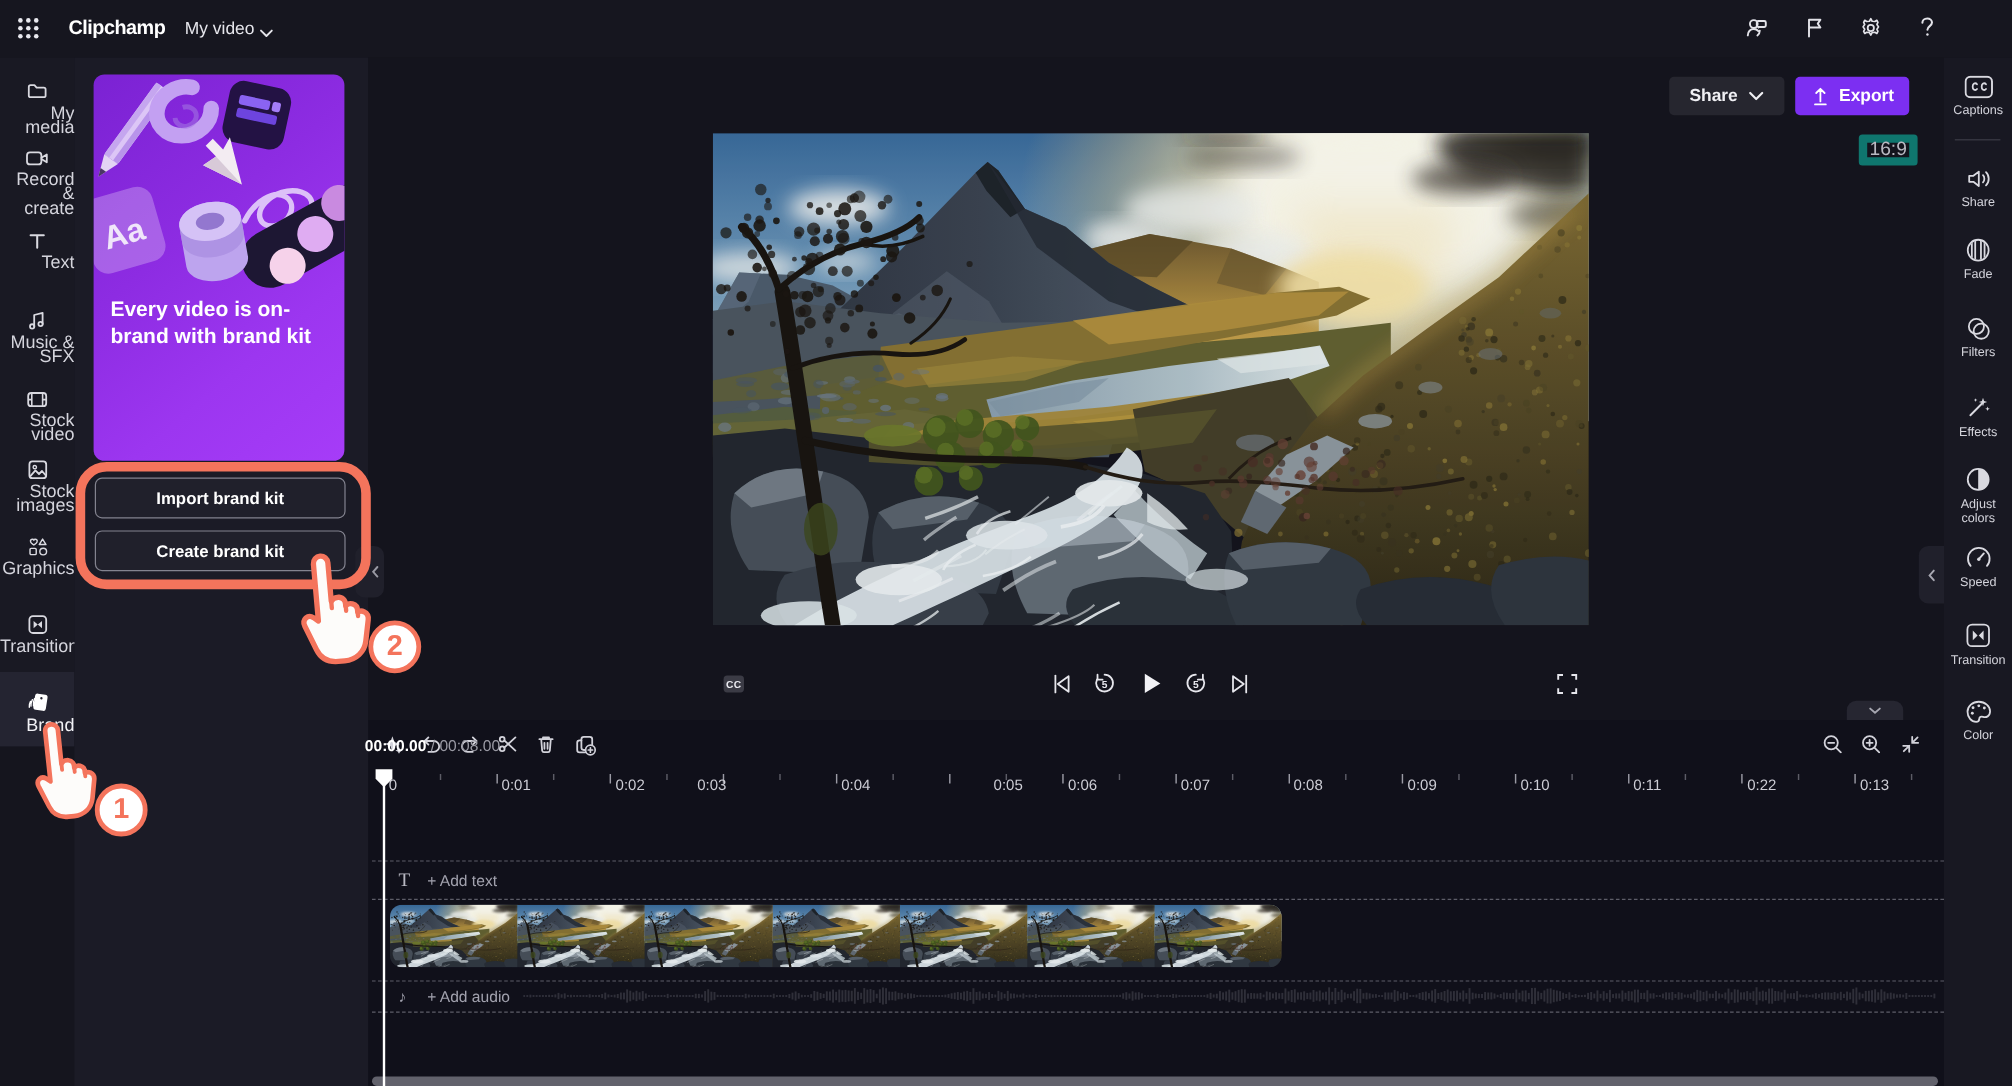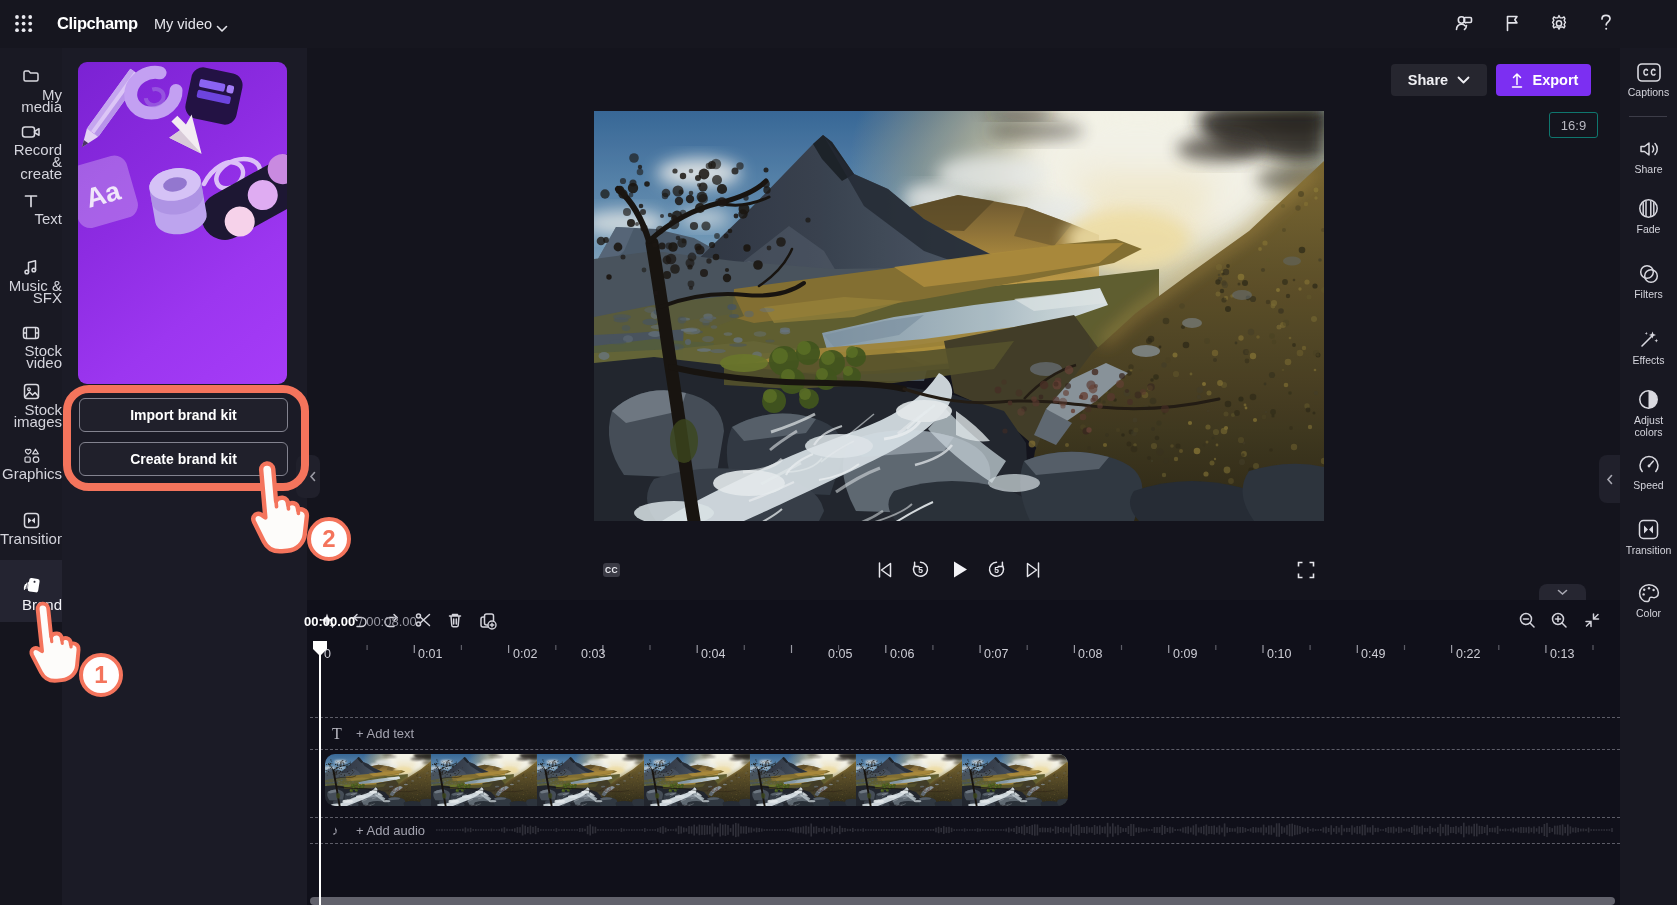"16:9" .ratio { border: 1px solid #0f766e -> 7px solid #0f766e; font-size: 13px -> 16px }
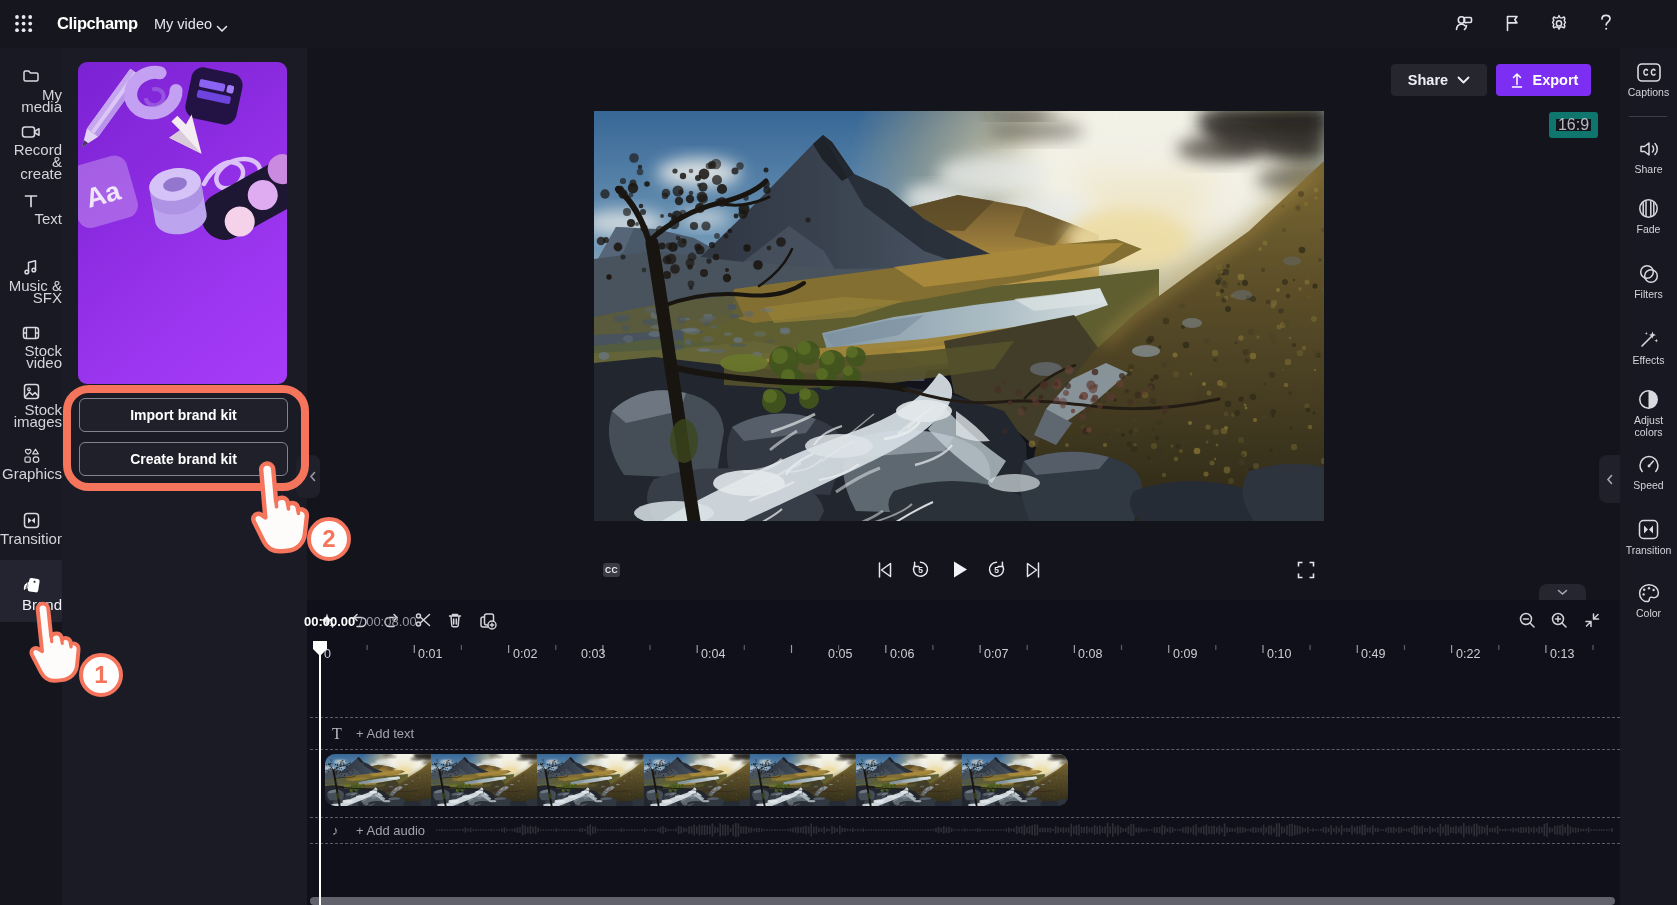"Every video is on-" h3 { html: none -> <h3>Every video is on-<br>brand with brand kit</h3> }
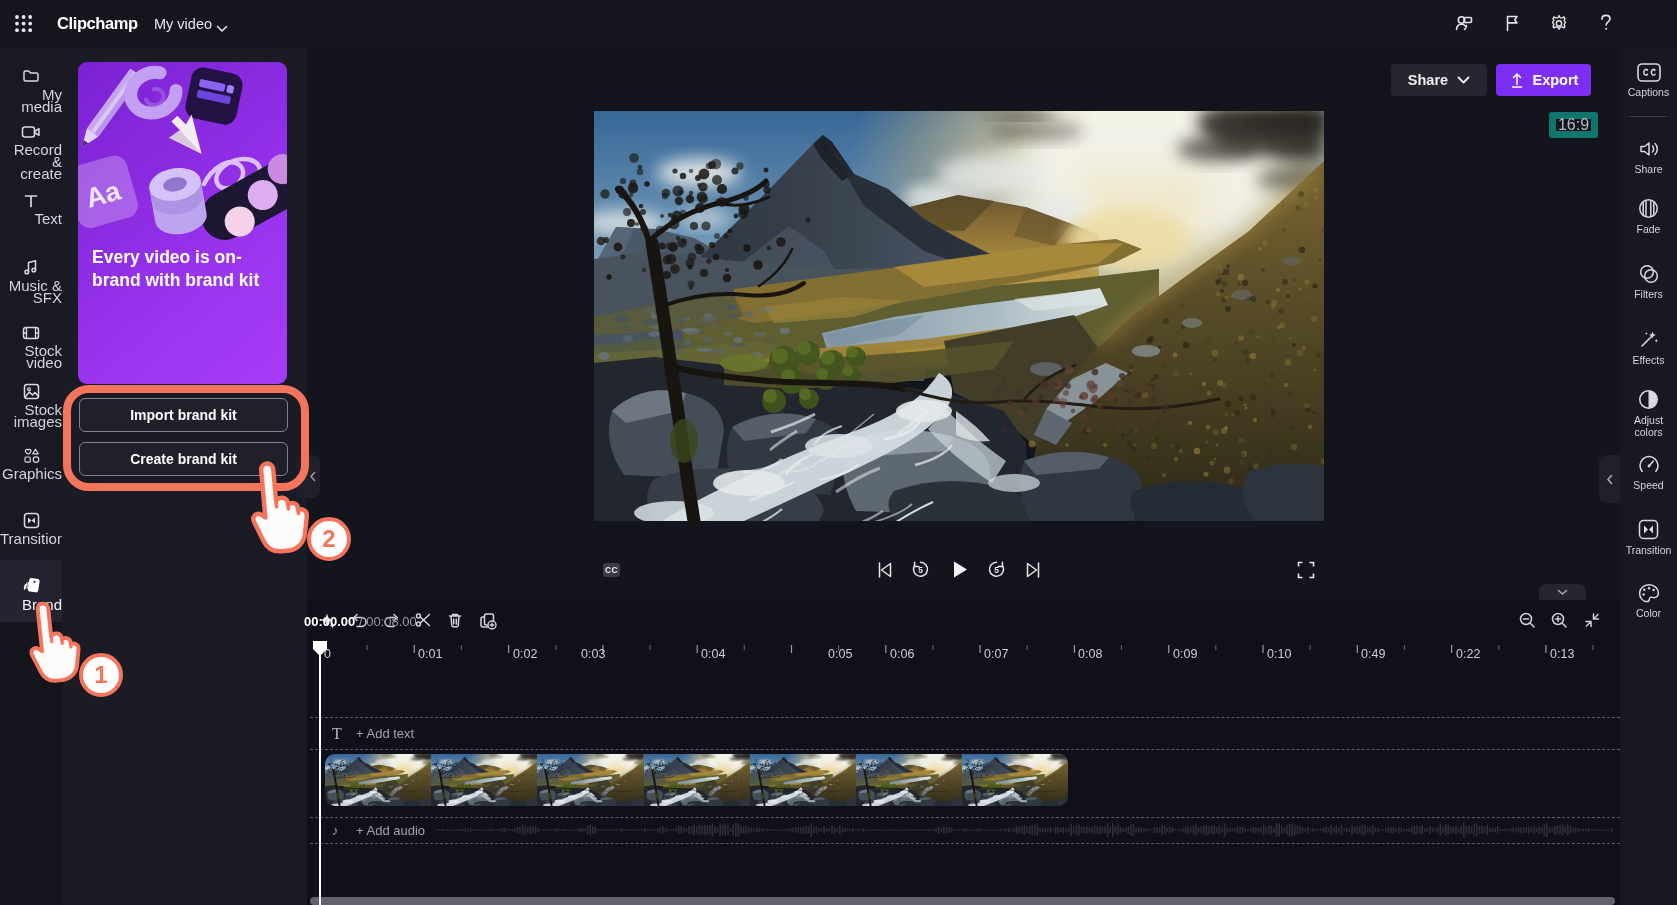"0:49" div.rlab { text: 0:49 -> 0:11 }
